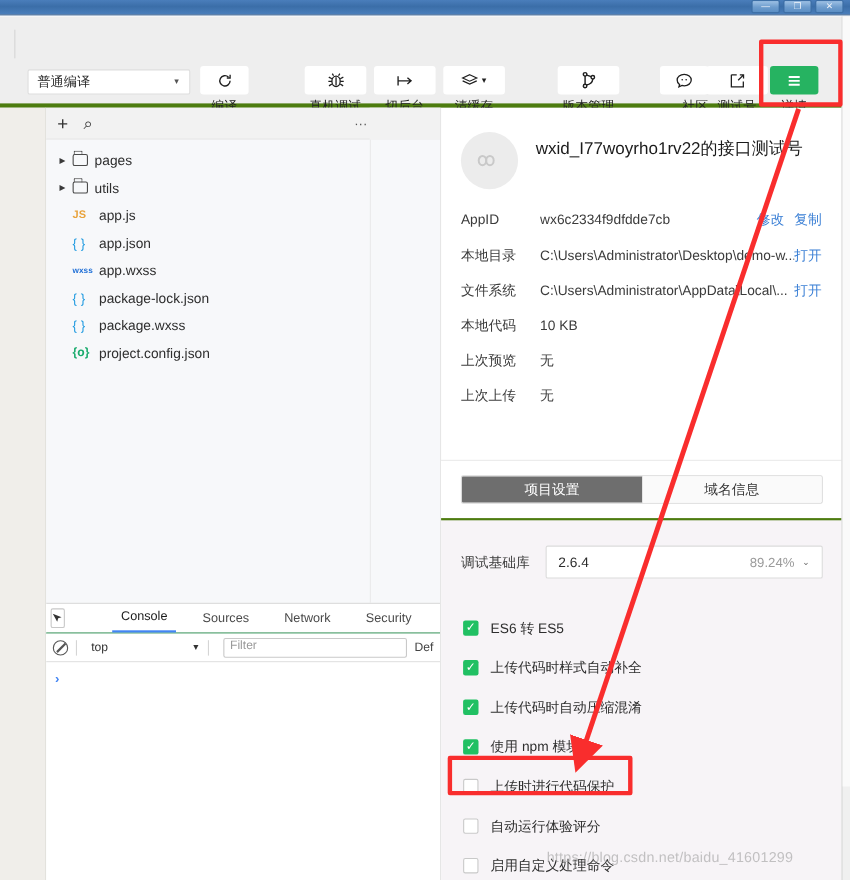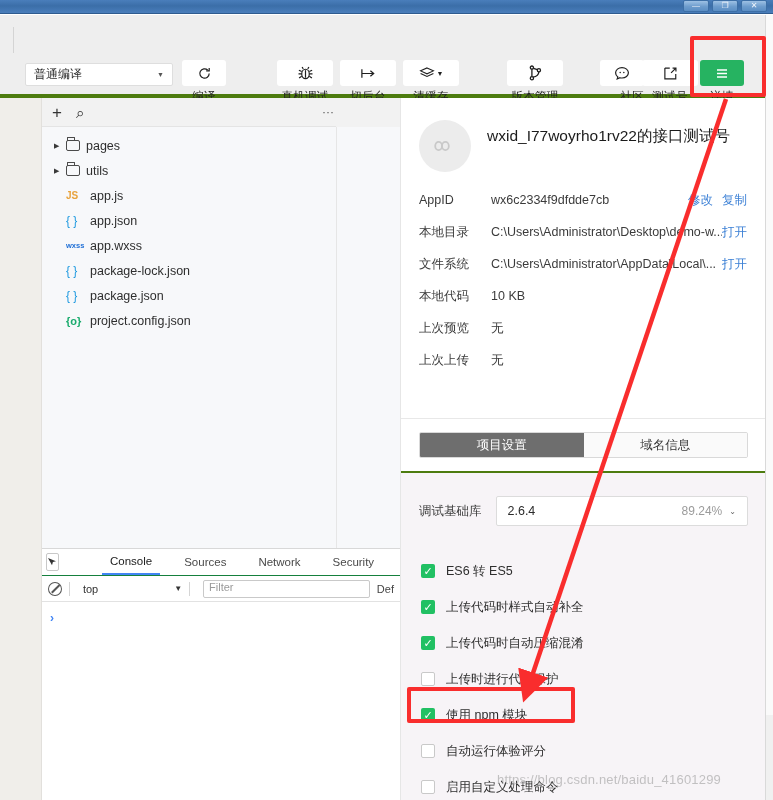"package.json" span.fname { text: package.json -> package.wxss }
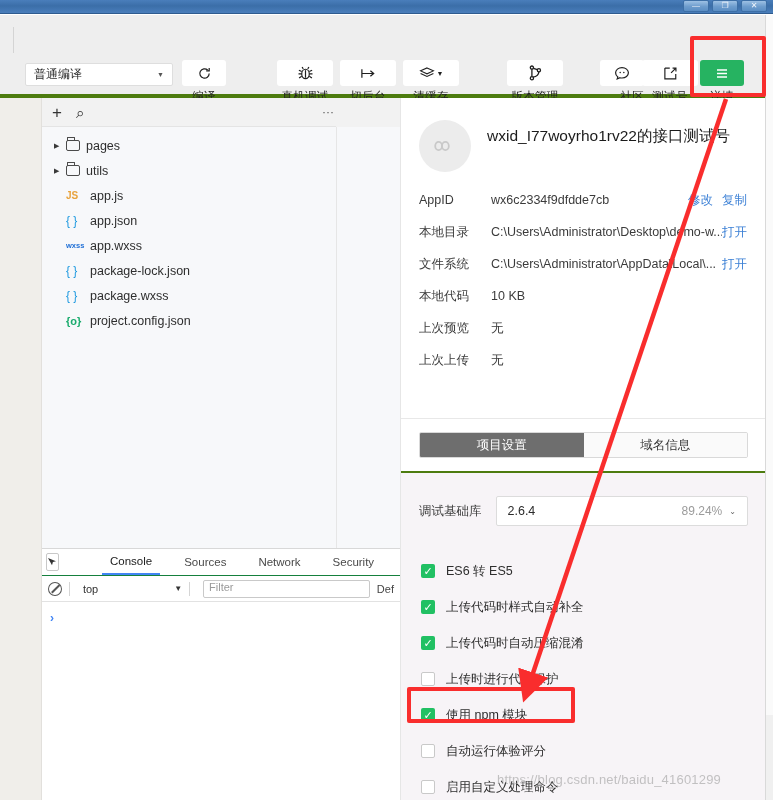"上传时进行代码保护" div.check-row { order: before "使用 npm 模块" -> after "使用 npm 模块" }
